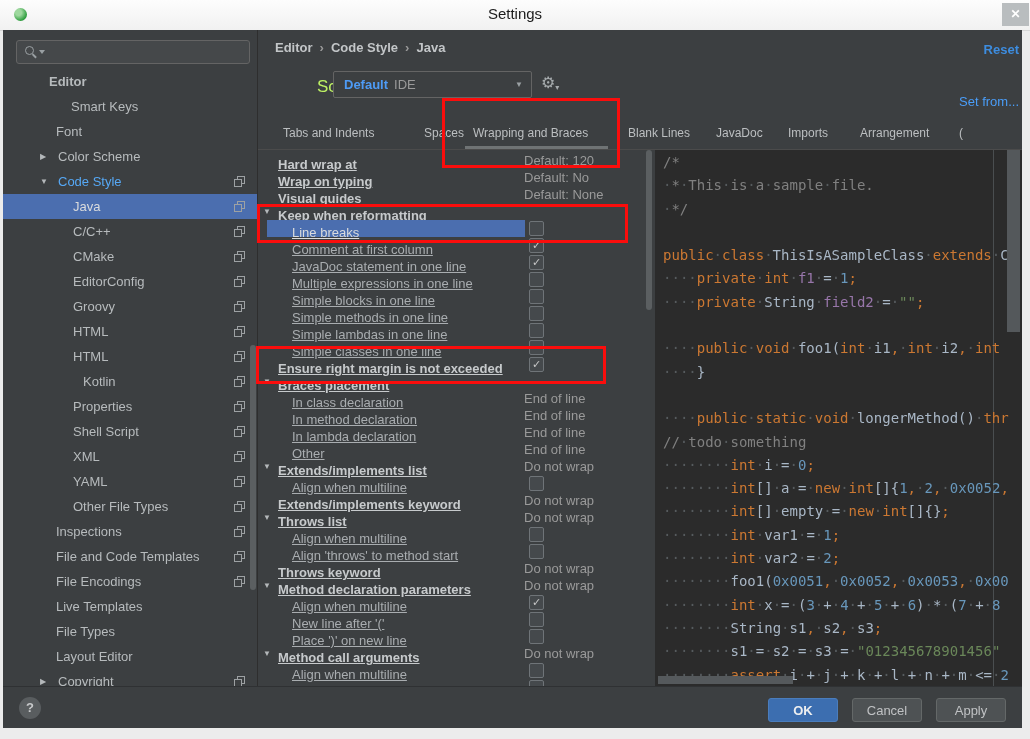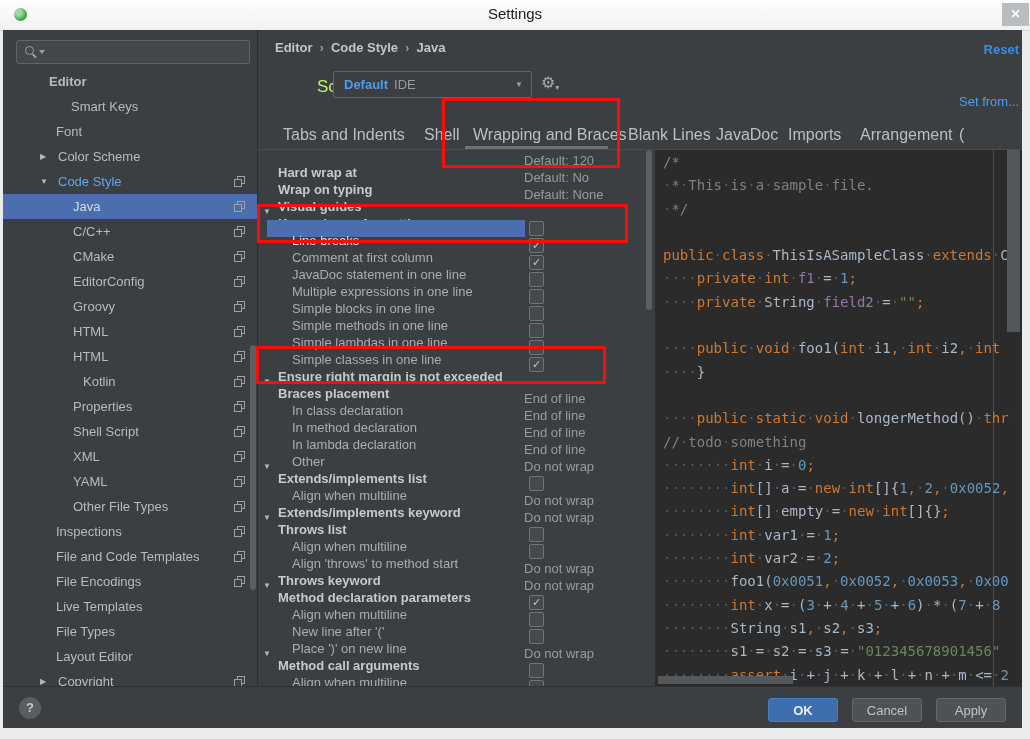"Tabs and Indents" .tab { font-size: 16px -> 12px }
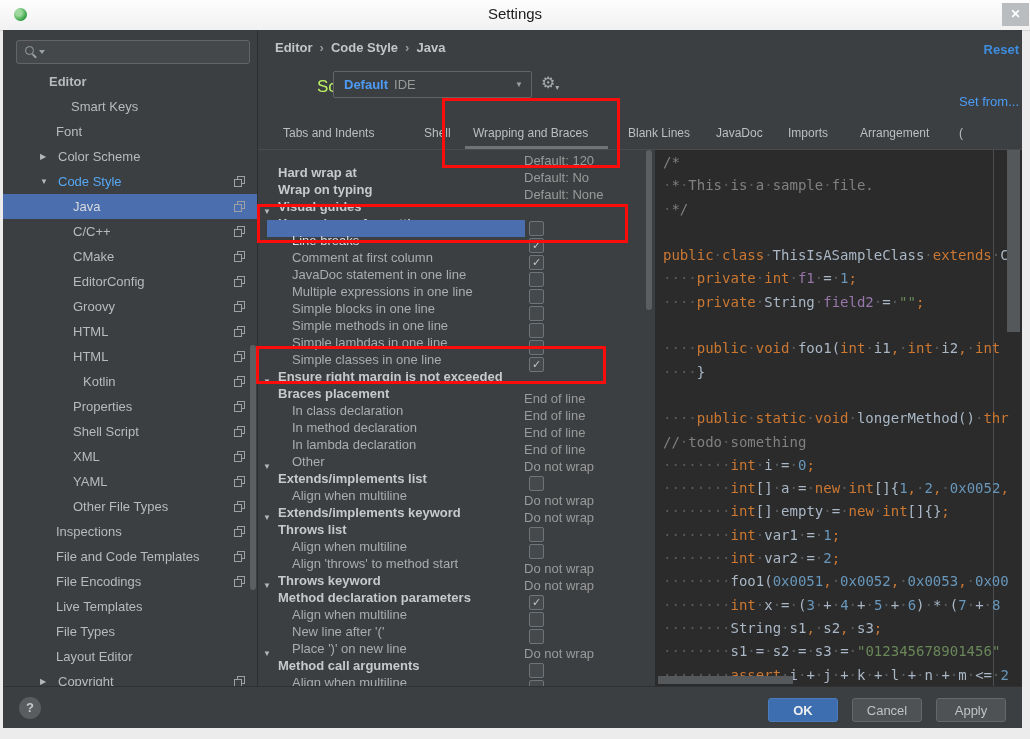"Shell" span.tab { text: Shell -> Spaces }
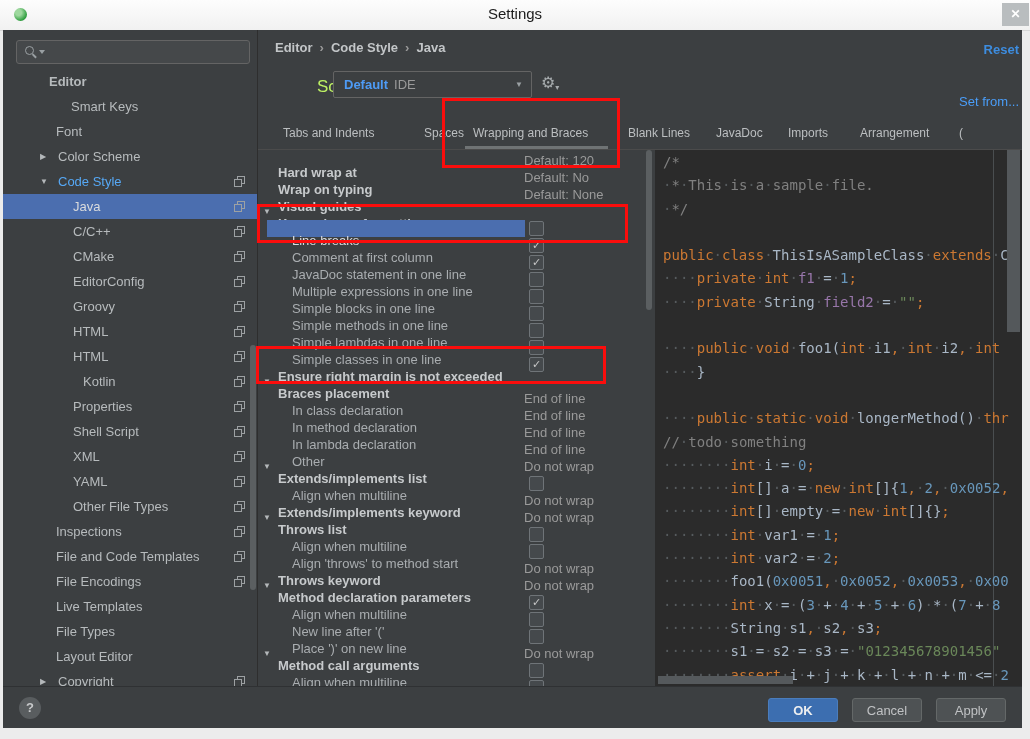"Hard wrap at" .orow .lb { text-decoration: none -> underline; top: 12px -> 4px }
